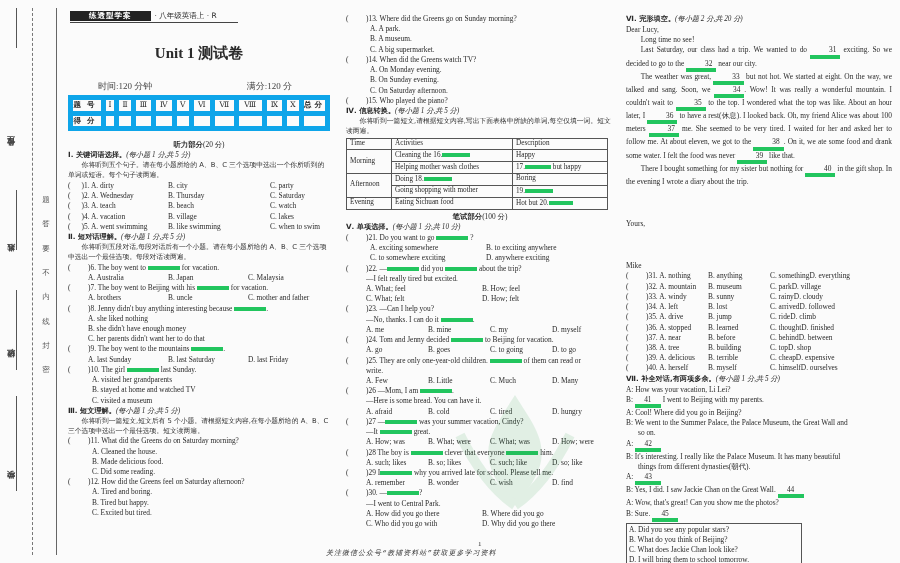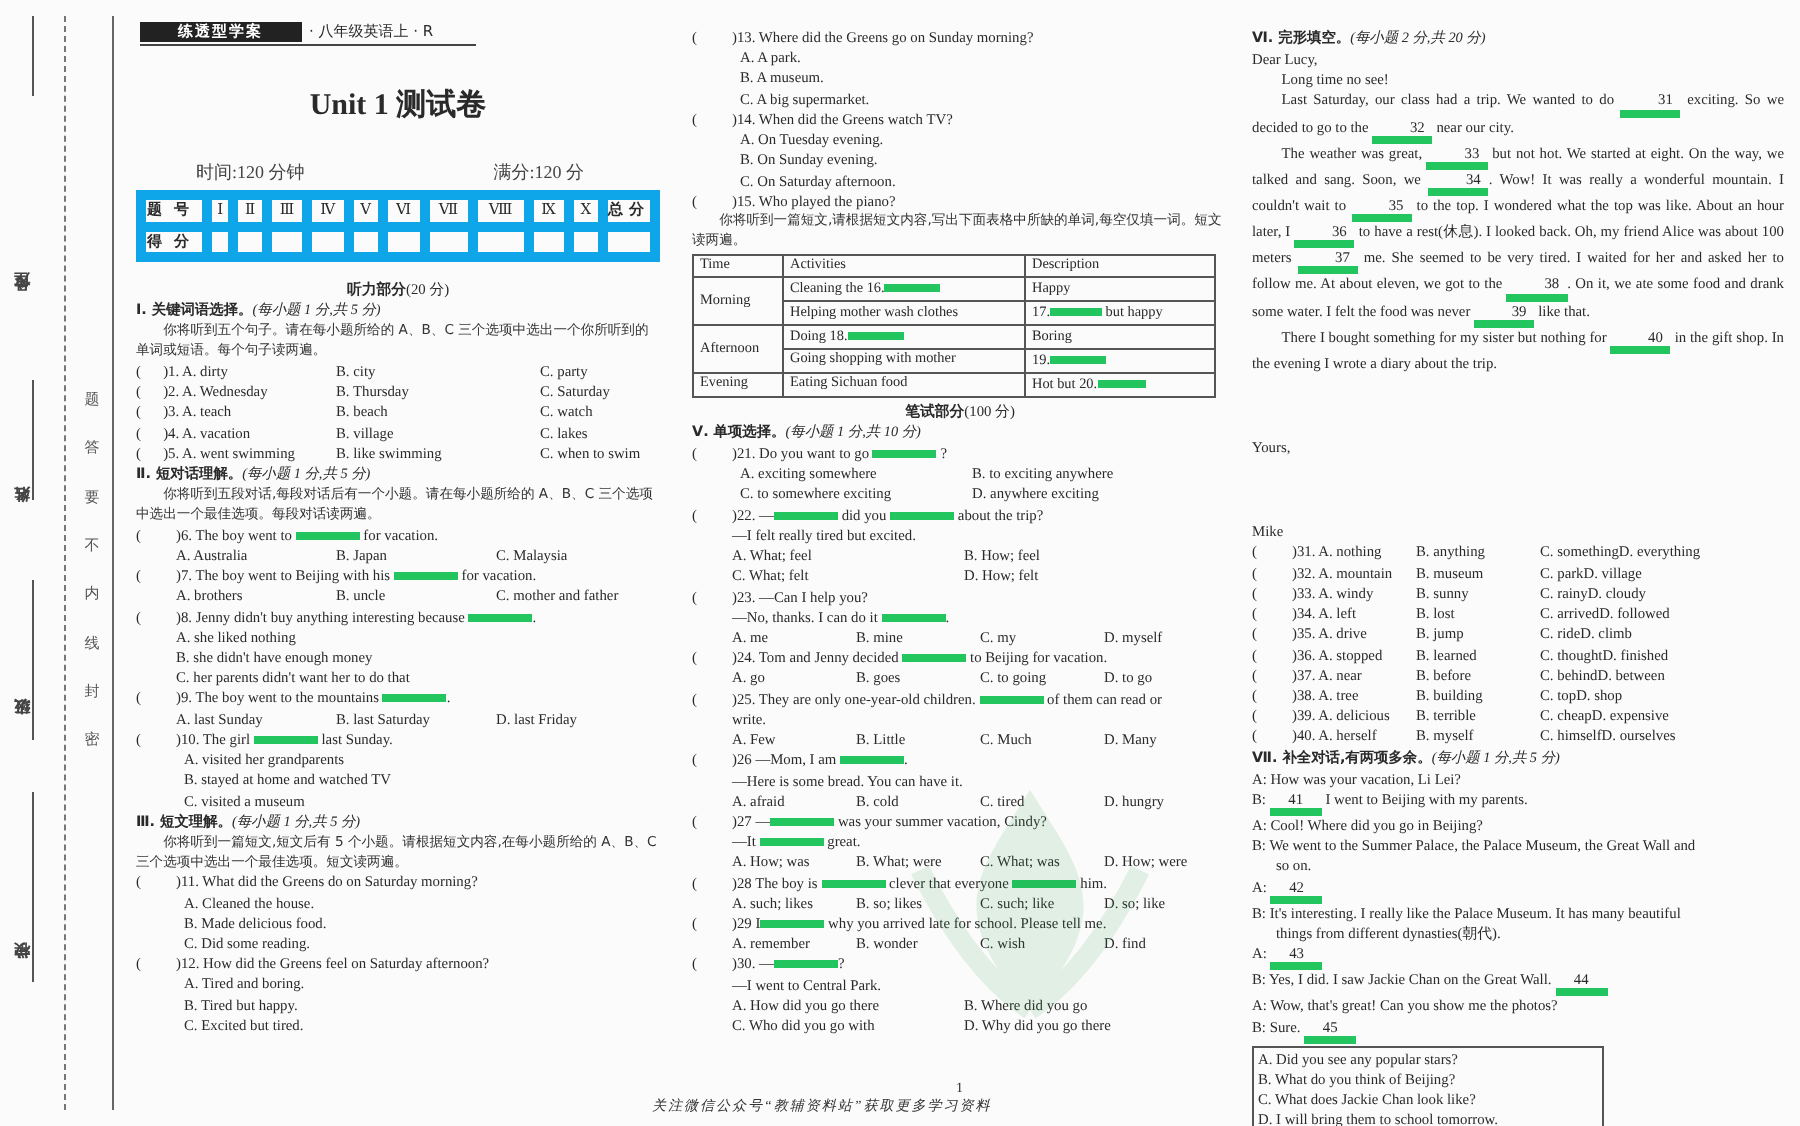"A. On Tuesday evening." div.optline { text: Tuesday -> Monday }
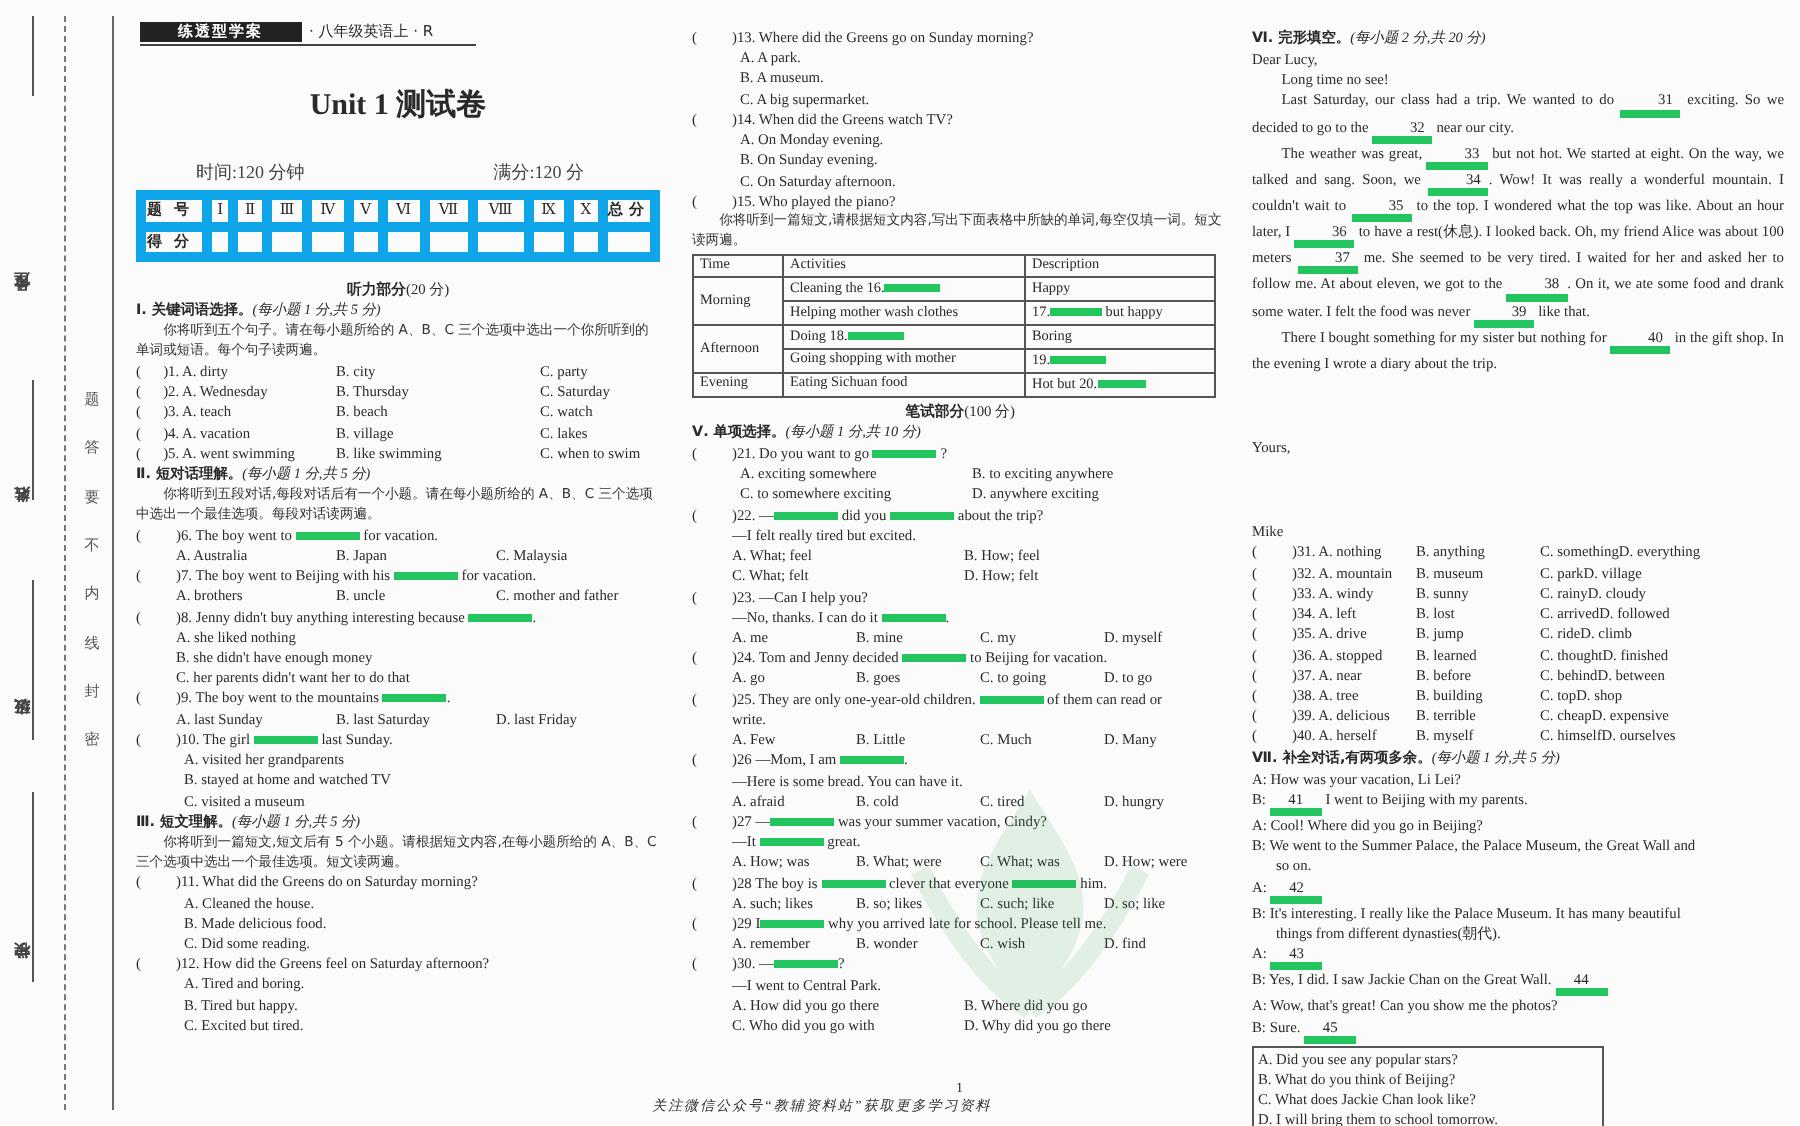"Ⅳ. 信息转换。(每小题 1 分,共 5" div.sec-head { html: none -> <div> <span>Ⅳ. 信息转换。</span><span>(每小题 1 分,共 5 分)</span> </div> }
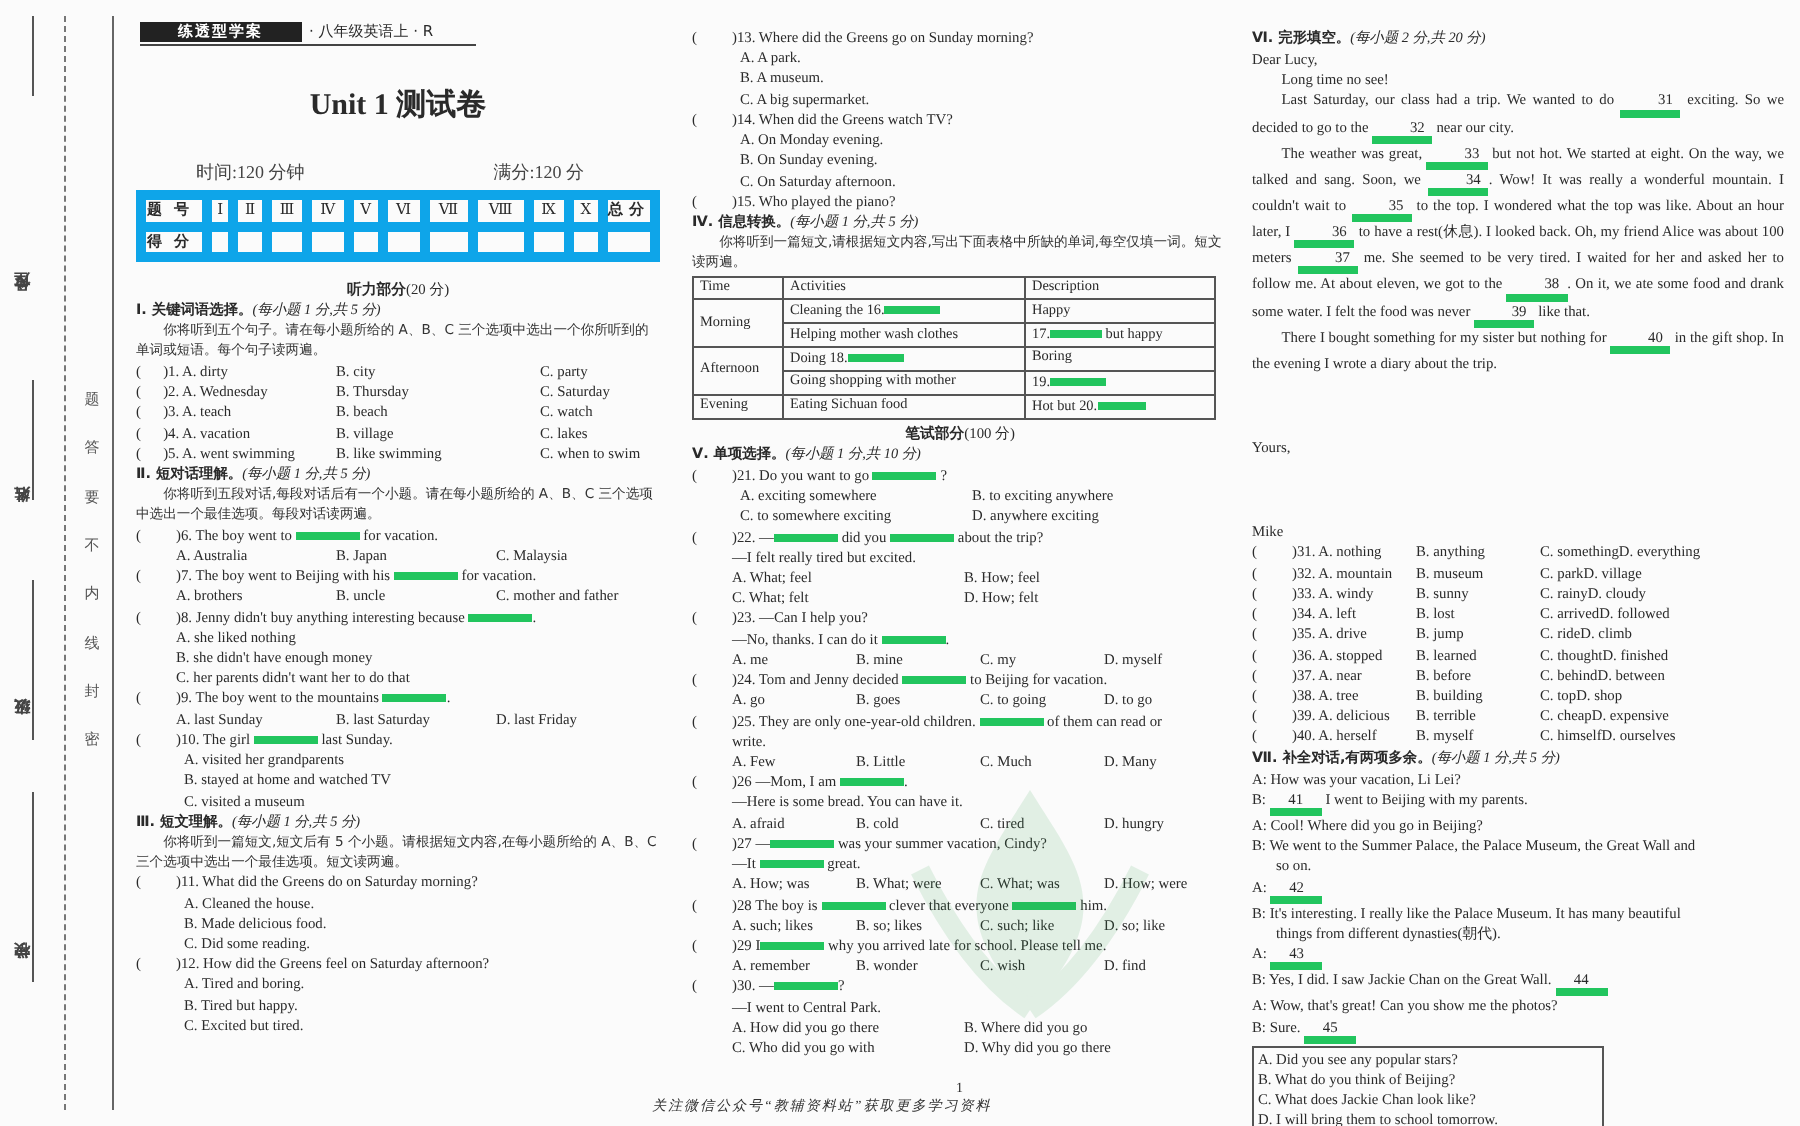"关注微信公众号“教辅资料站”获取更多学习资料" .footer { font-family: Liberation Serif, serif -> Liberation Mono, monospace }
